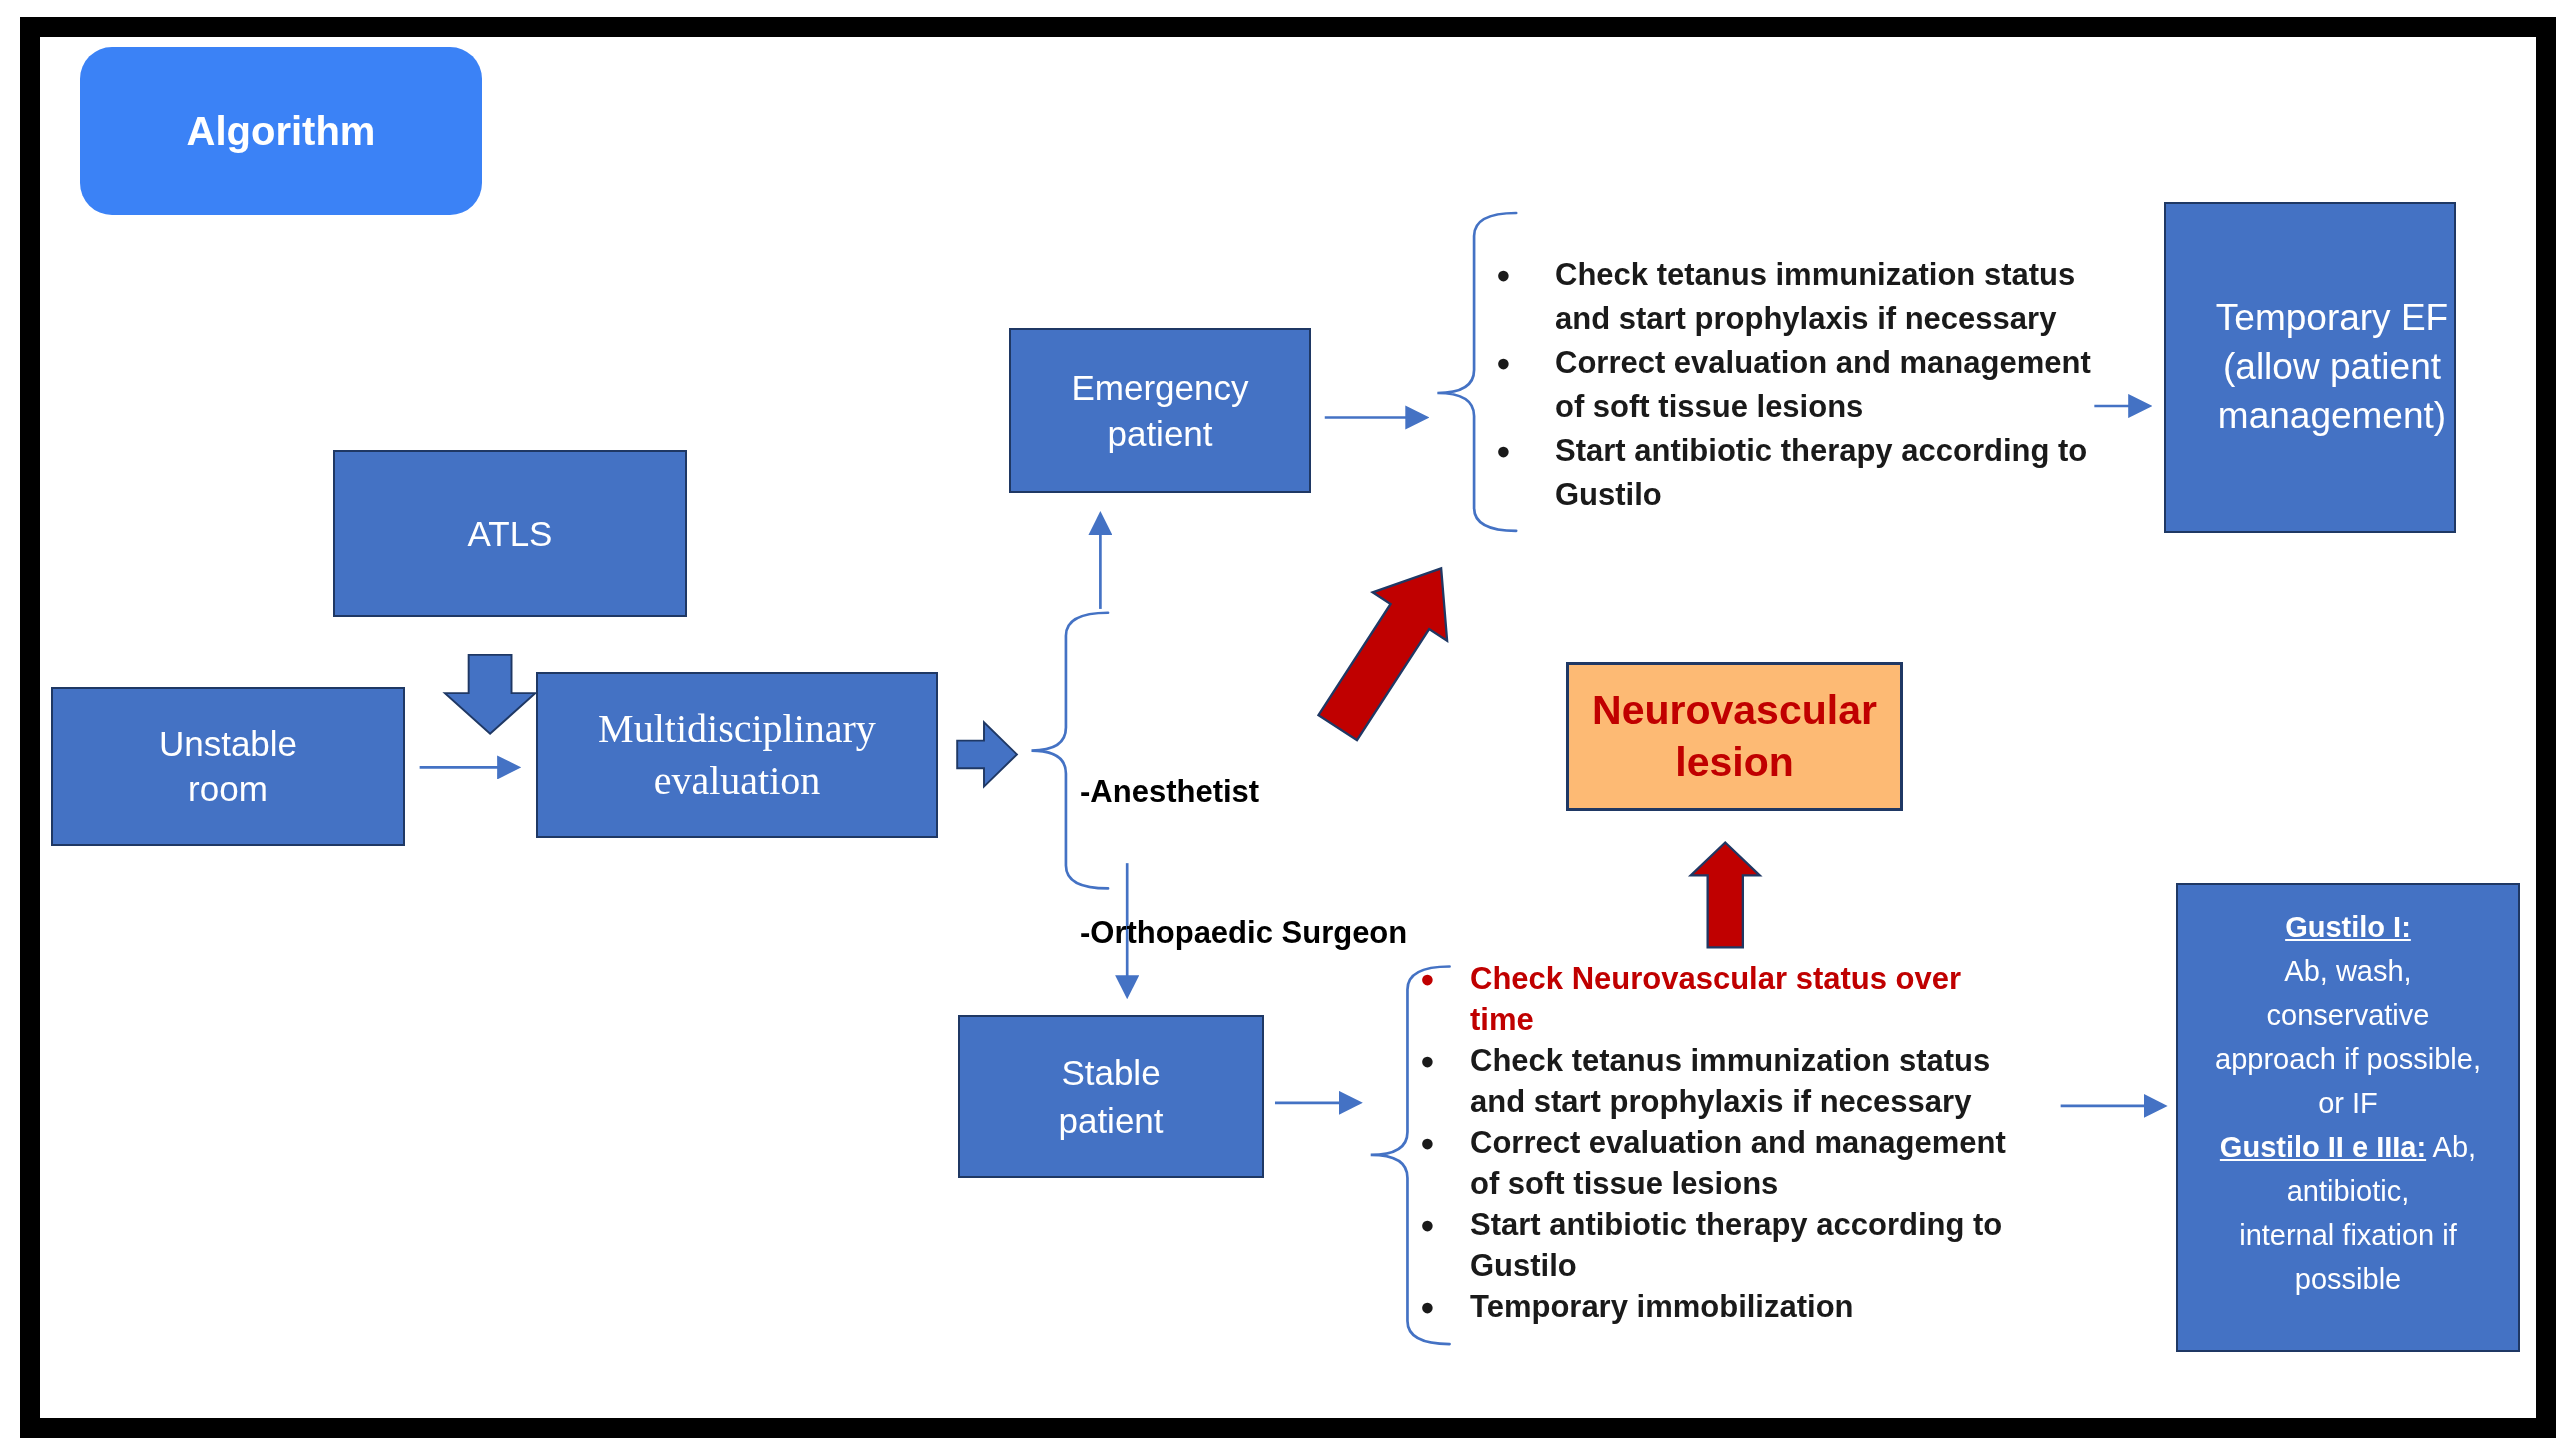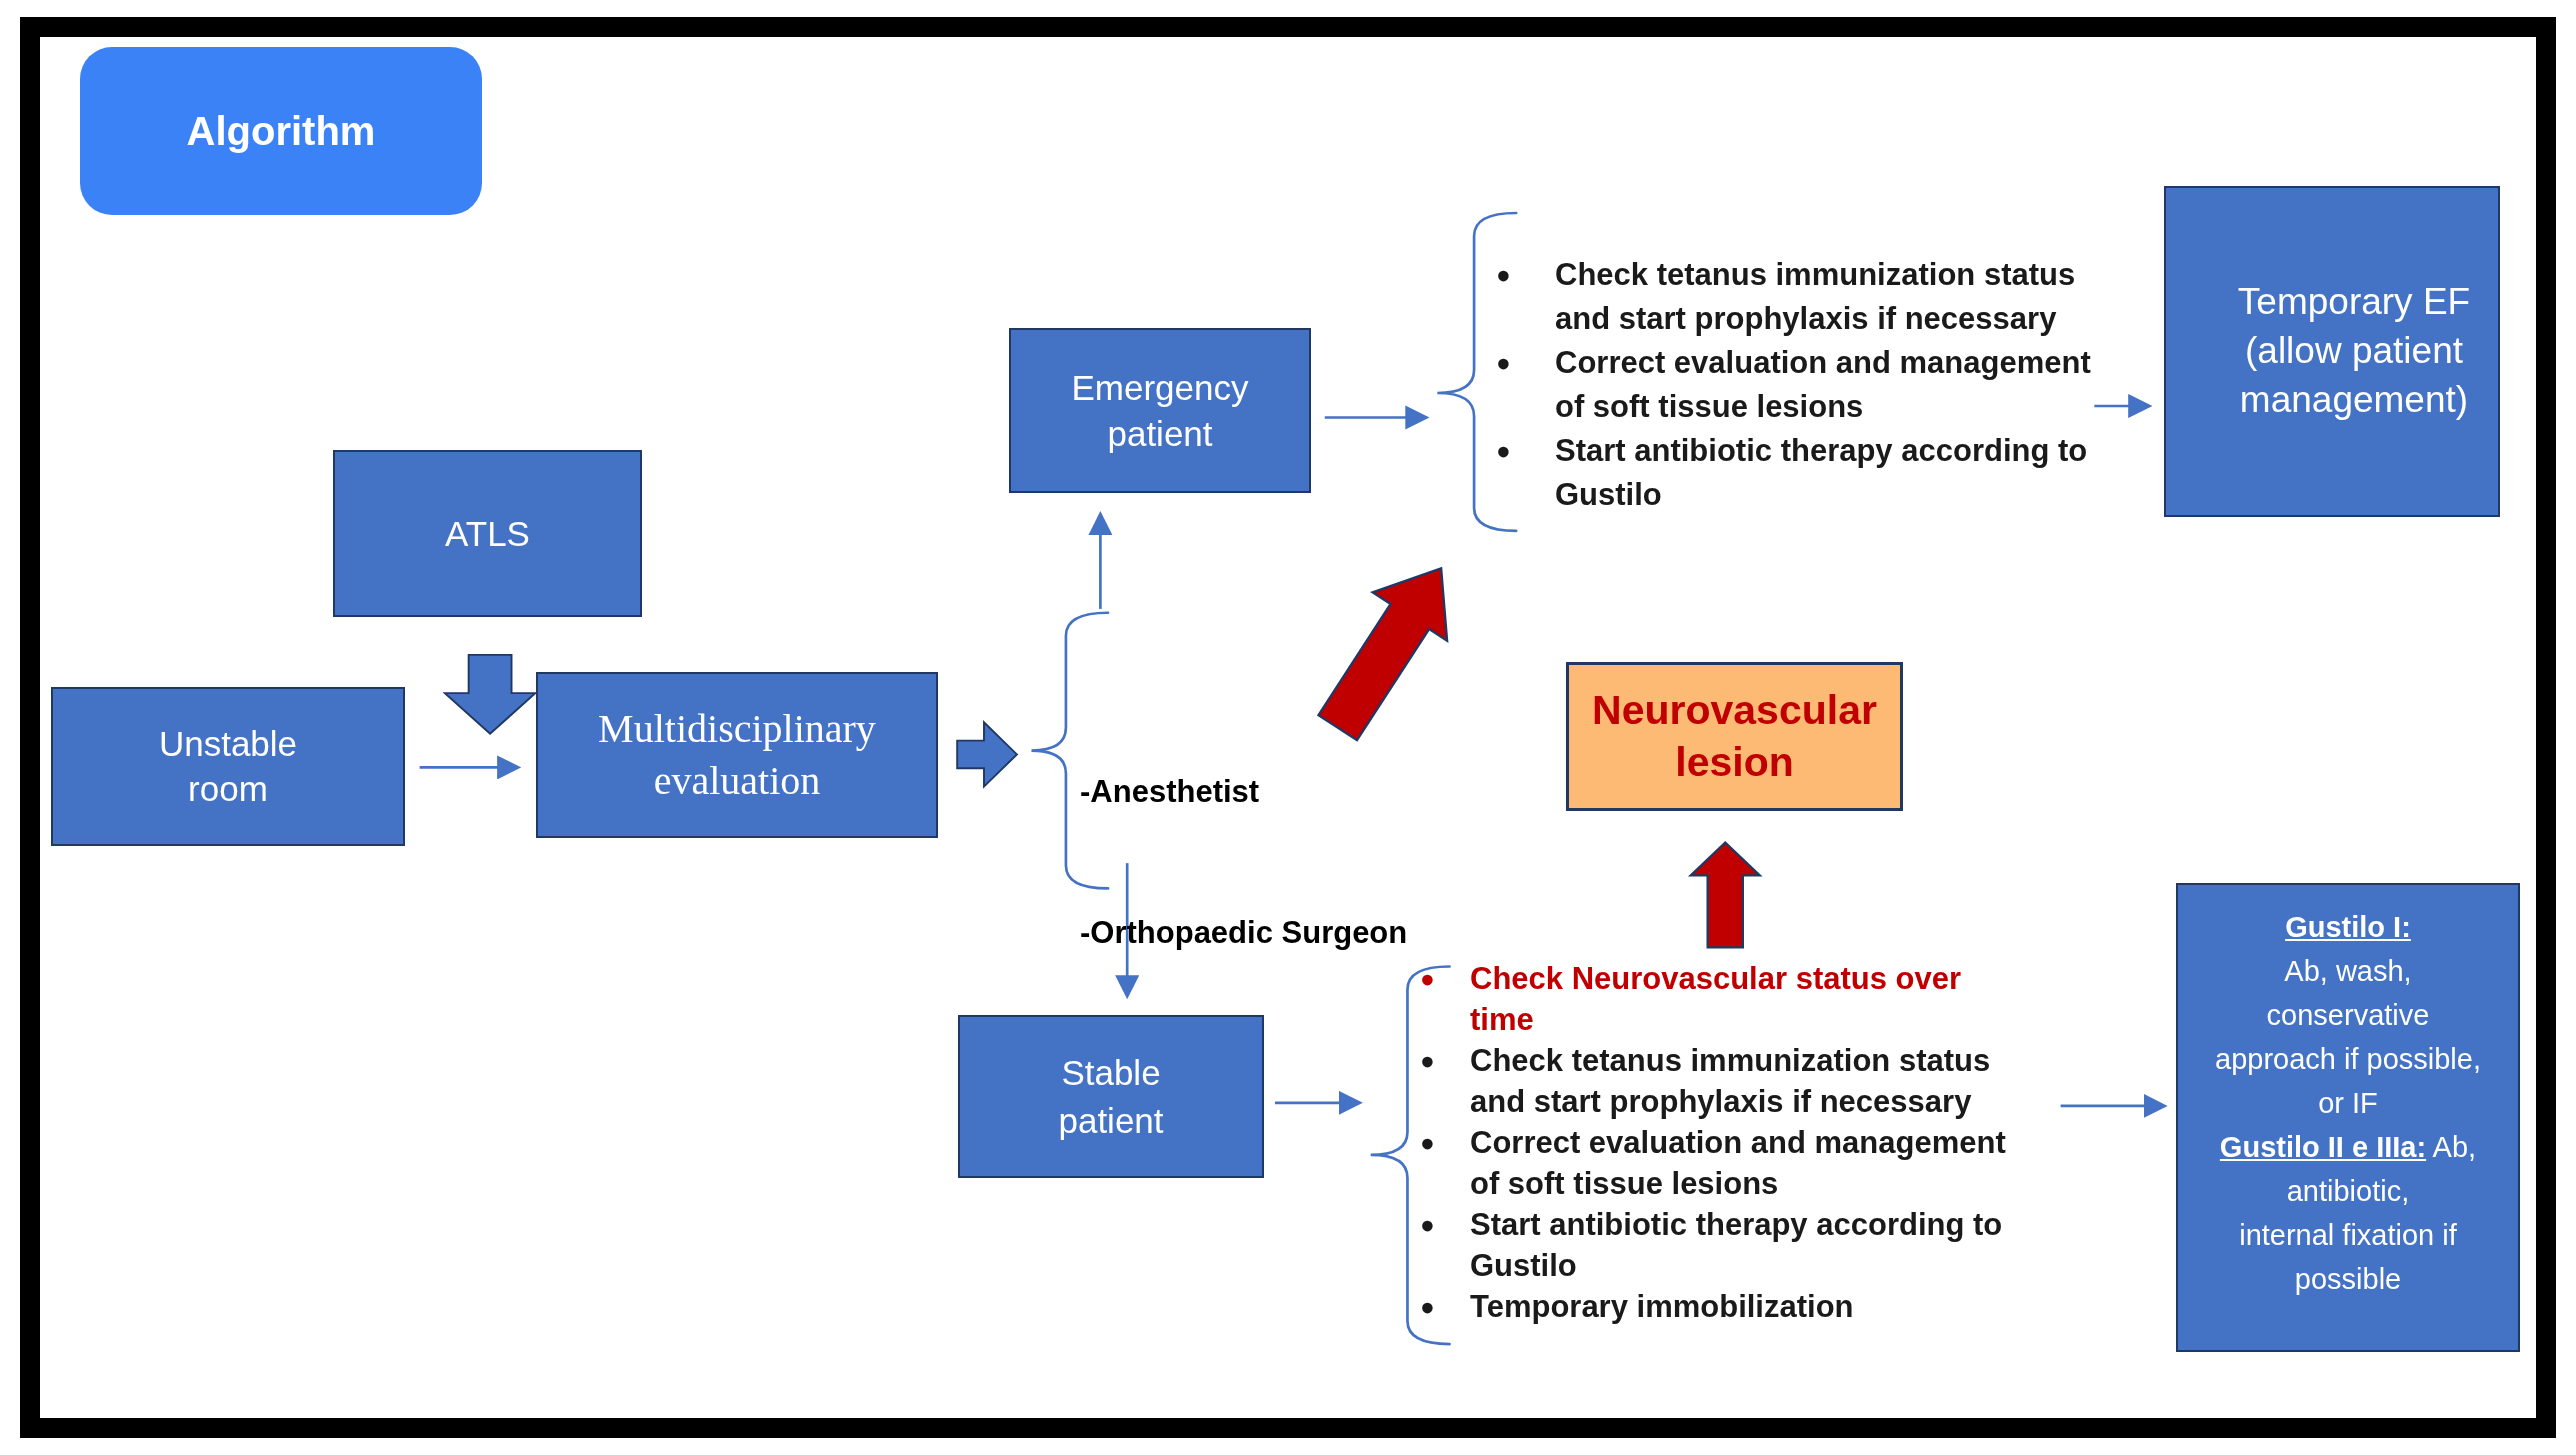"Temporary EF" #ef { top: 186px -> 202px; width: 336px -> 292px }
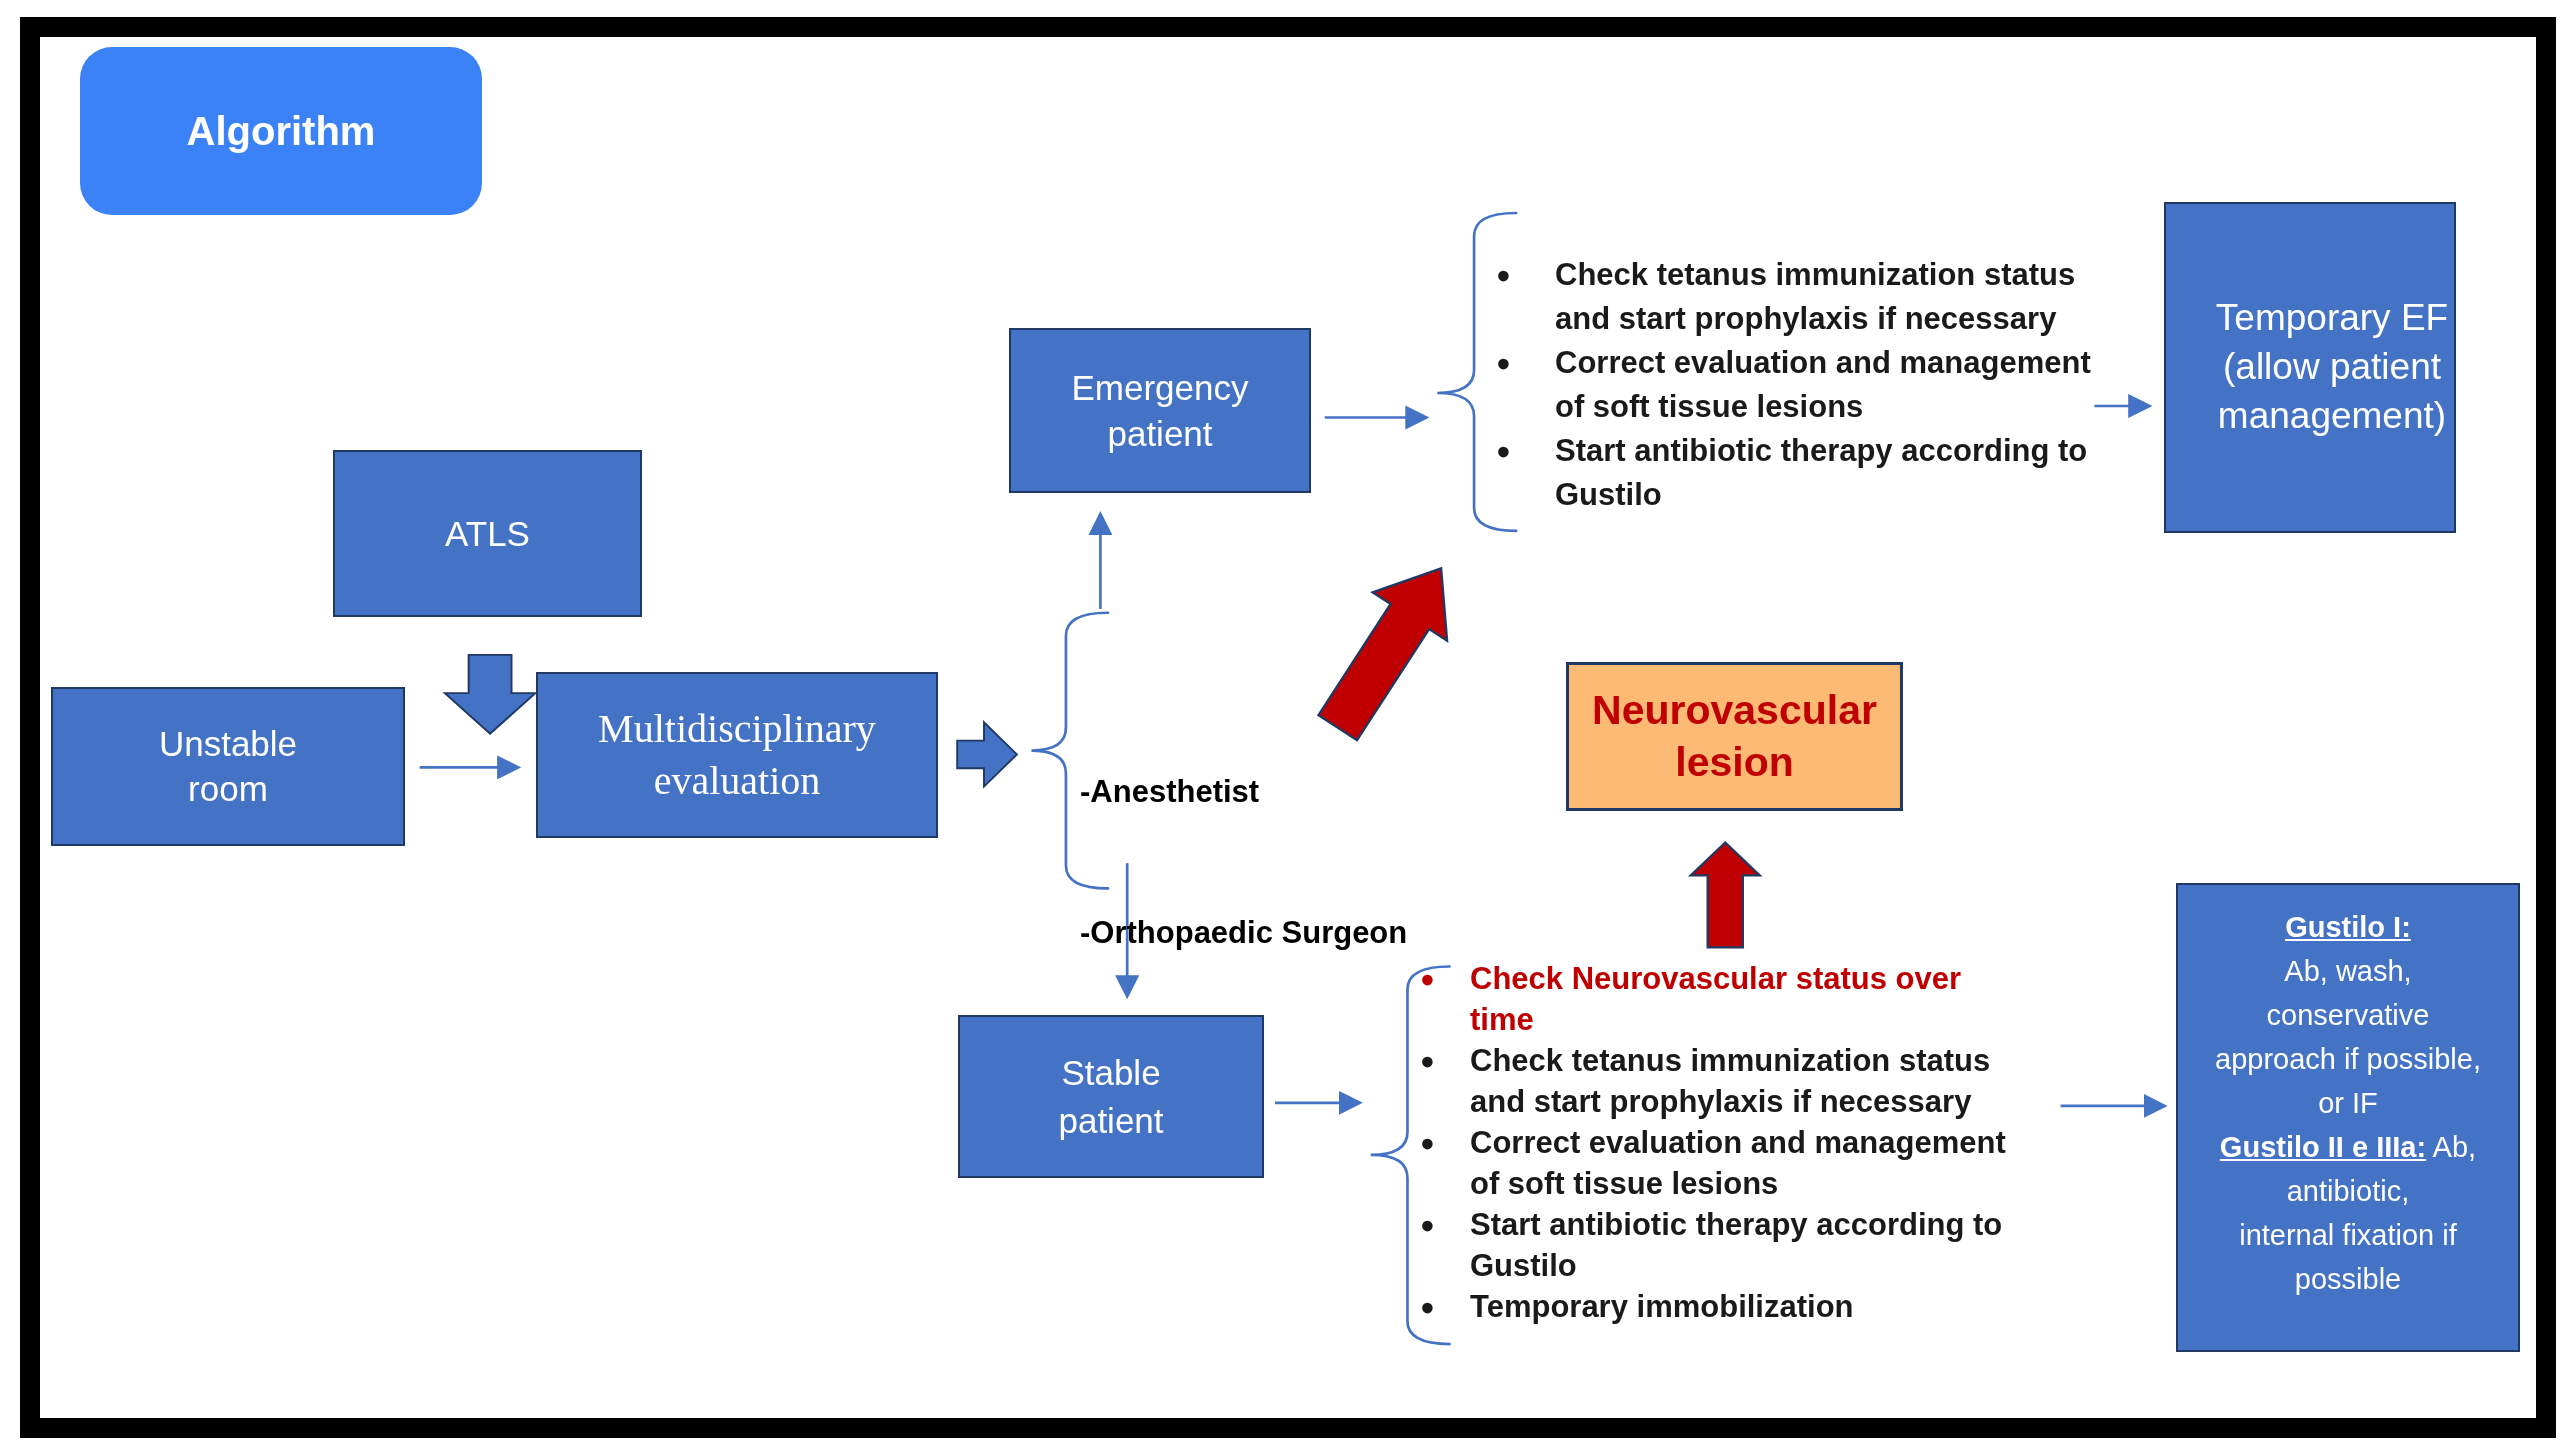"ATLS" #atls { width: 309px -> 354px }
